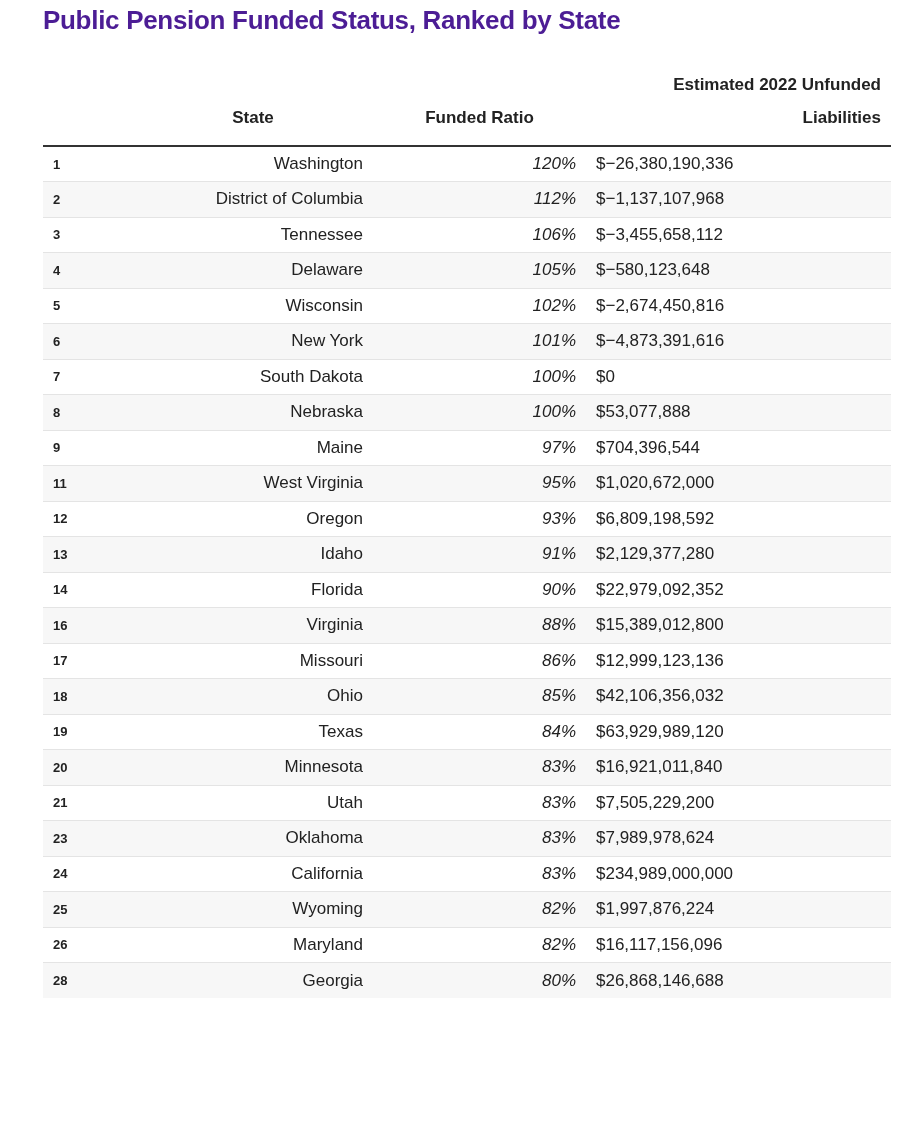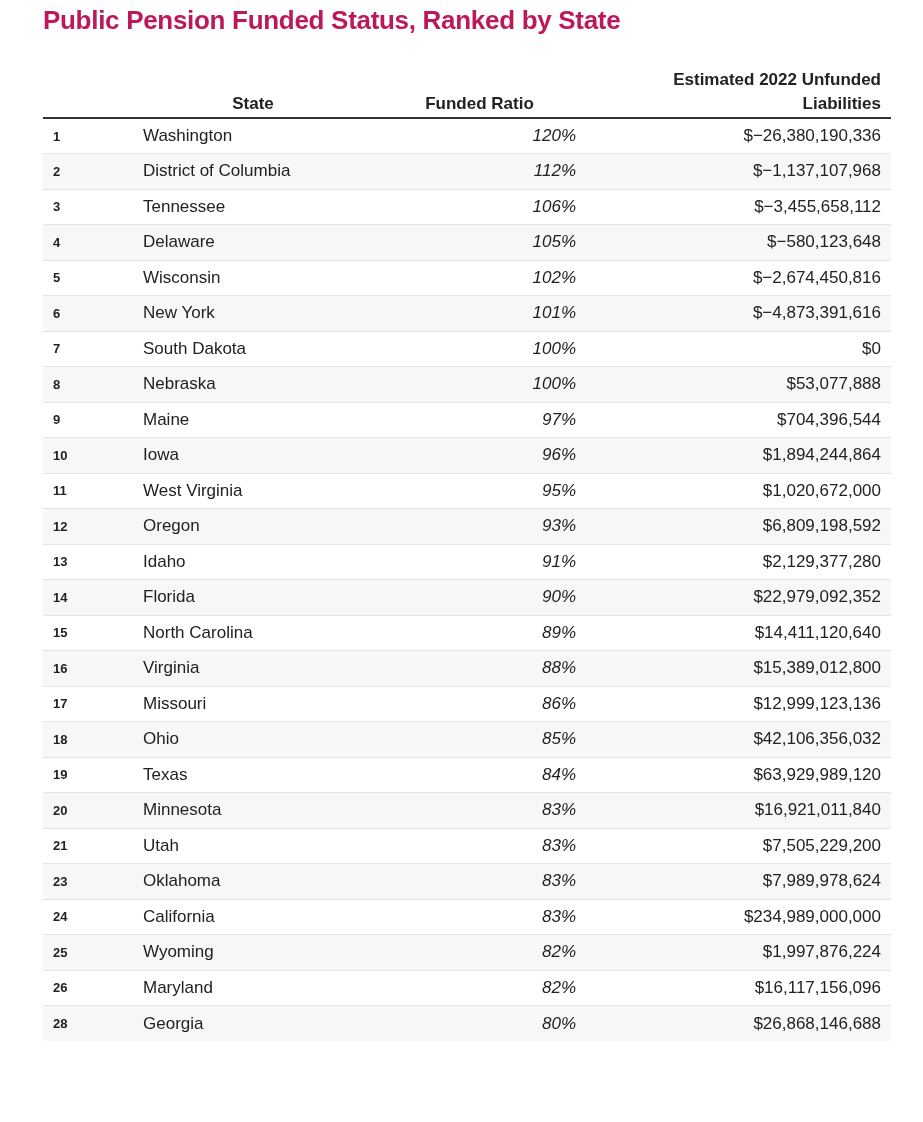"Public Pension Funded Status, Ranked" .title { color: #be185d -> #4c1d95 }
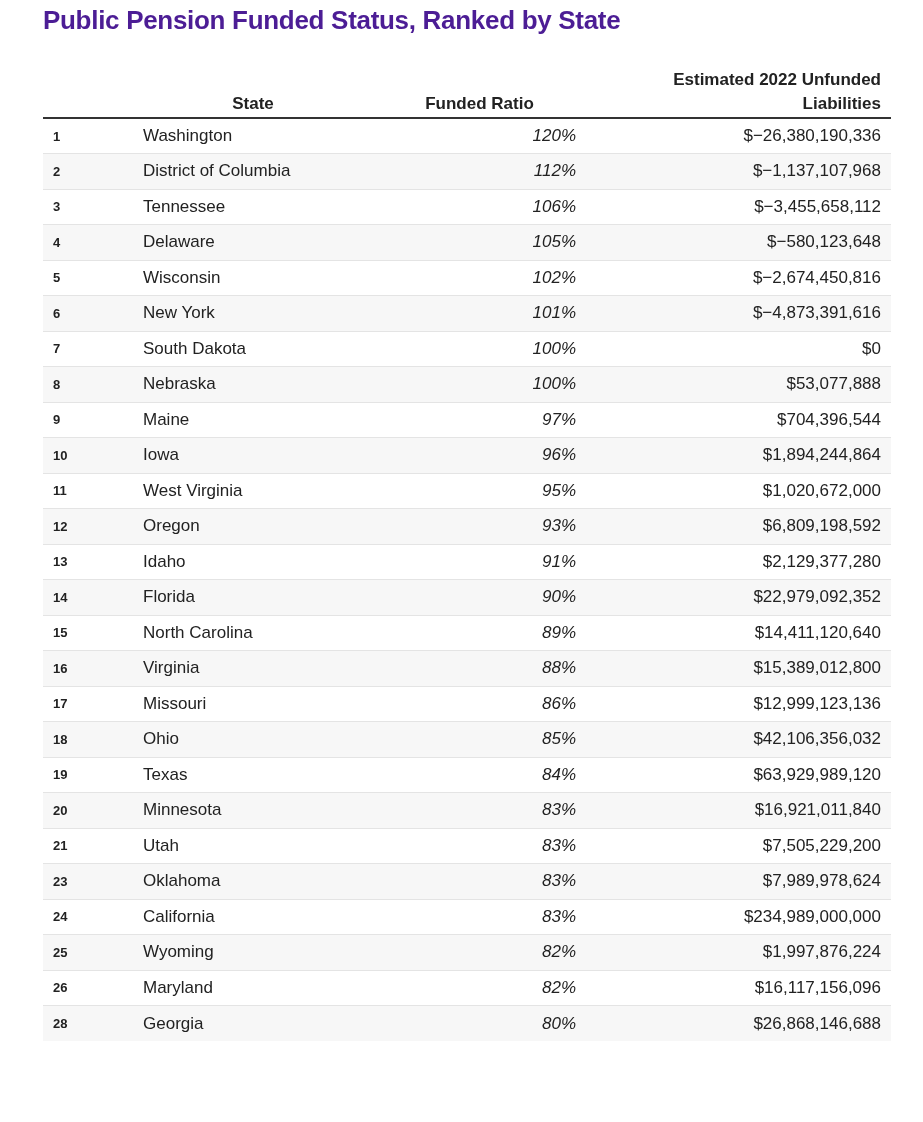"Estimated 2022 Unfunded Liabilities" thead th { line-height: 24px -> 33px; padding: 0 10px 1px 10px -> 0 10px 11px 10px }
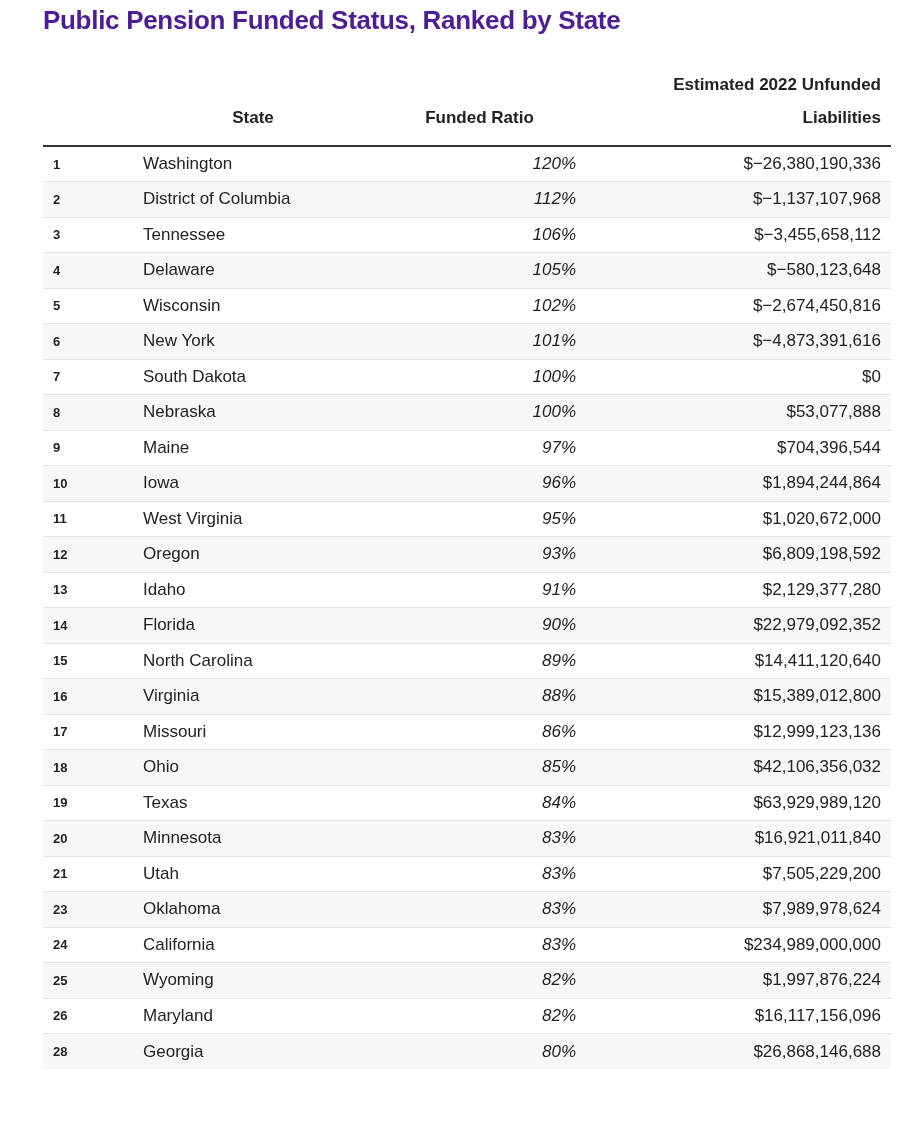"Washington" td.state { text-align: left -> right }
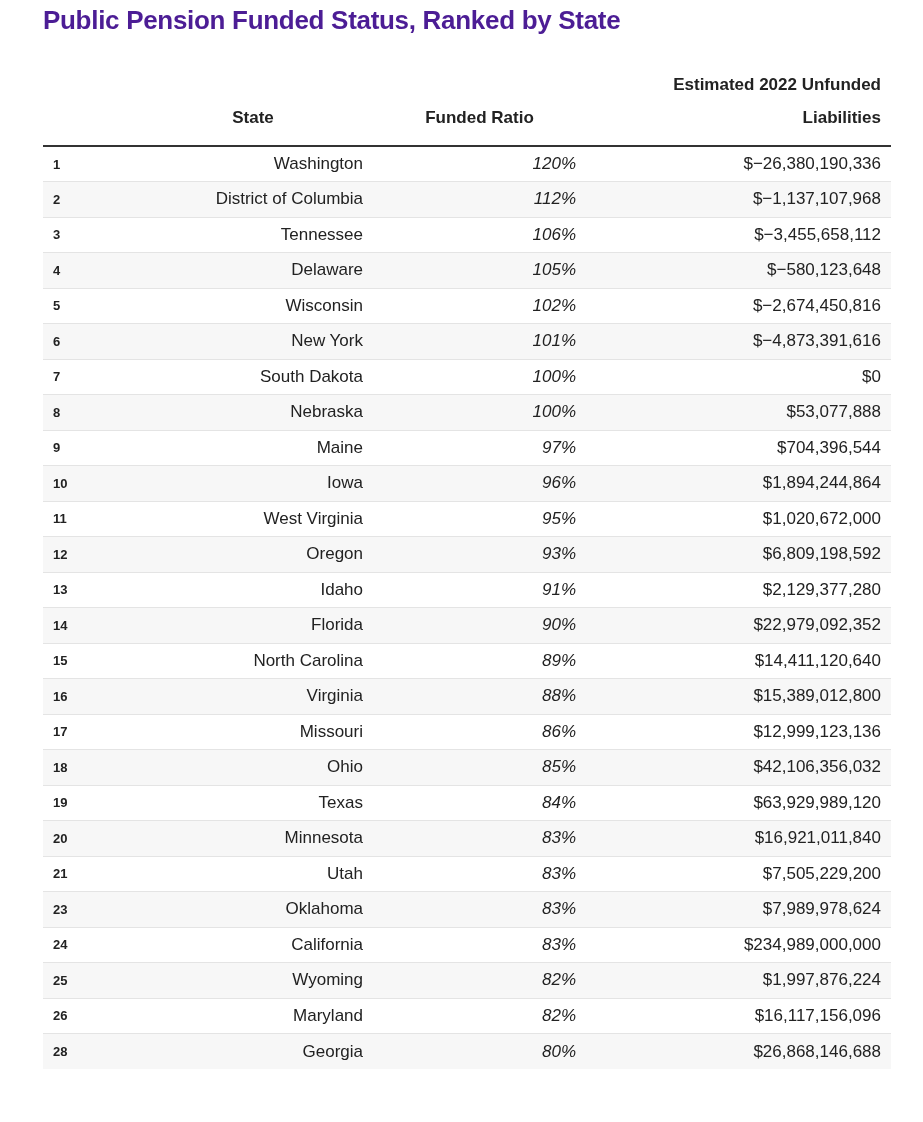"$−26,380,190,336" td.liab { text-align: right -> none }
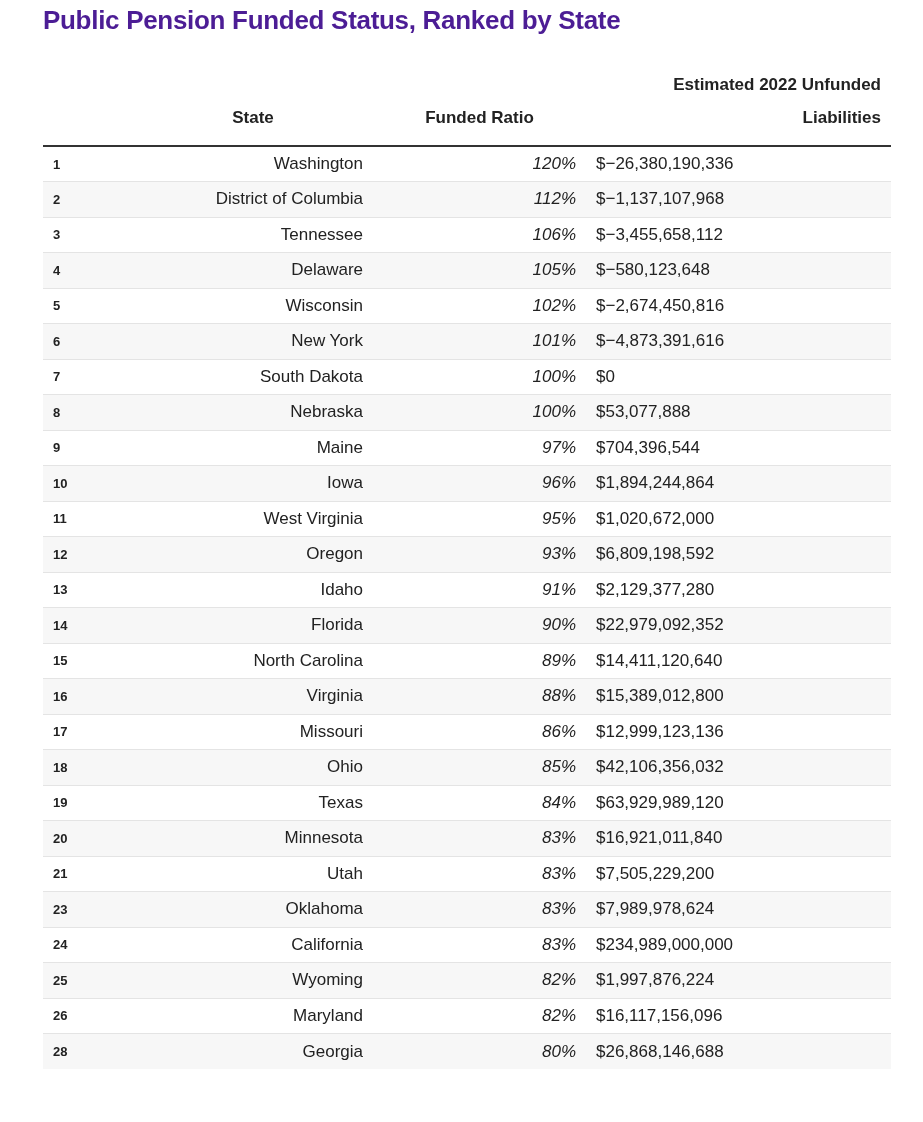"10" tr { html: <tr> <td>10</td> <td>Iowa</td> <td>96%</td> <td>$1,894,244,864</td> </tr> -> none }
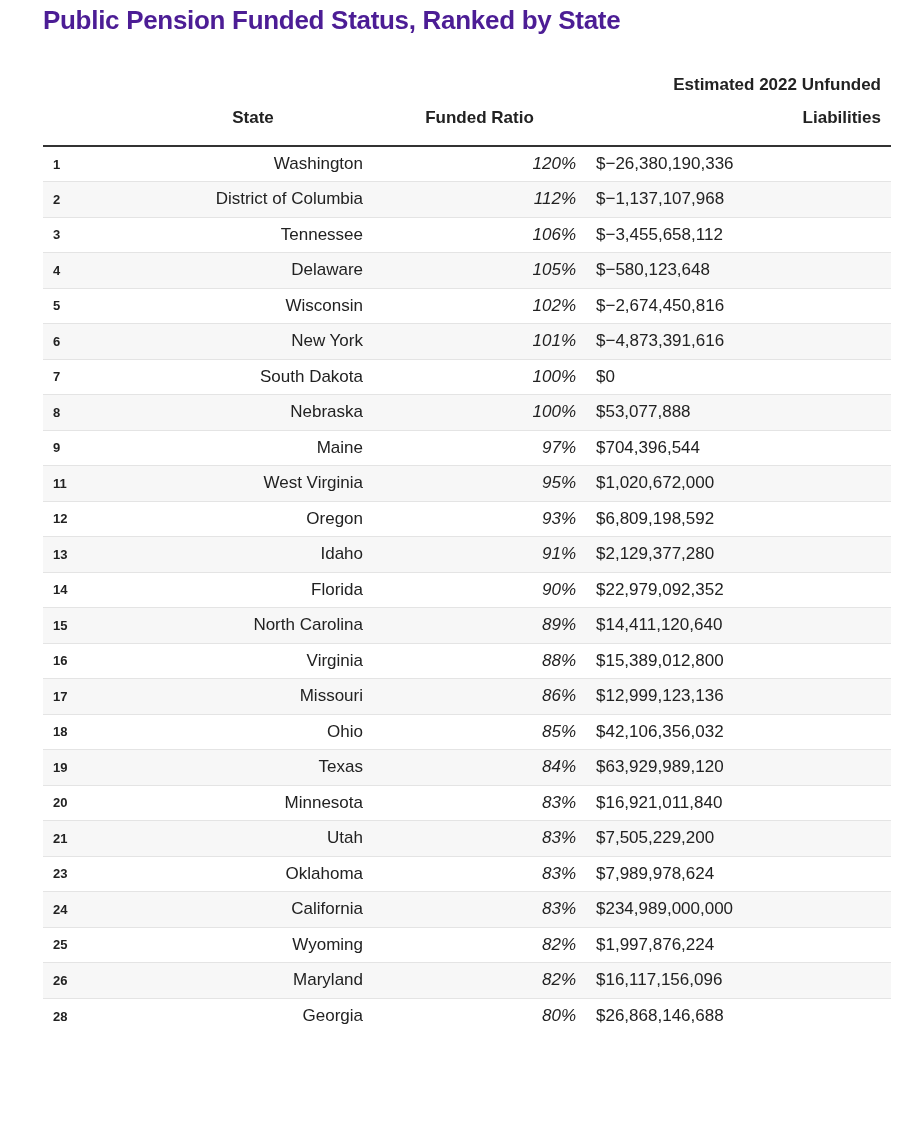"15" tr { html: <tr> <td>15</td> <td>North Carolina</td> <td>89%</td> <td>$14,411,120,640</td> </tr> -> none }
